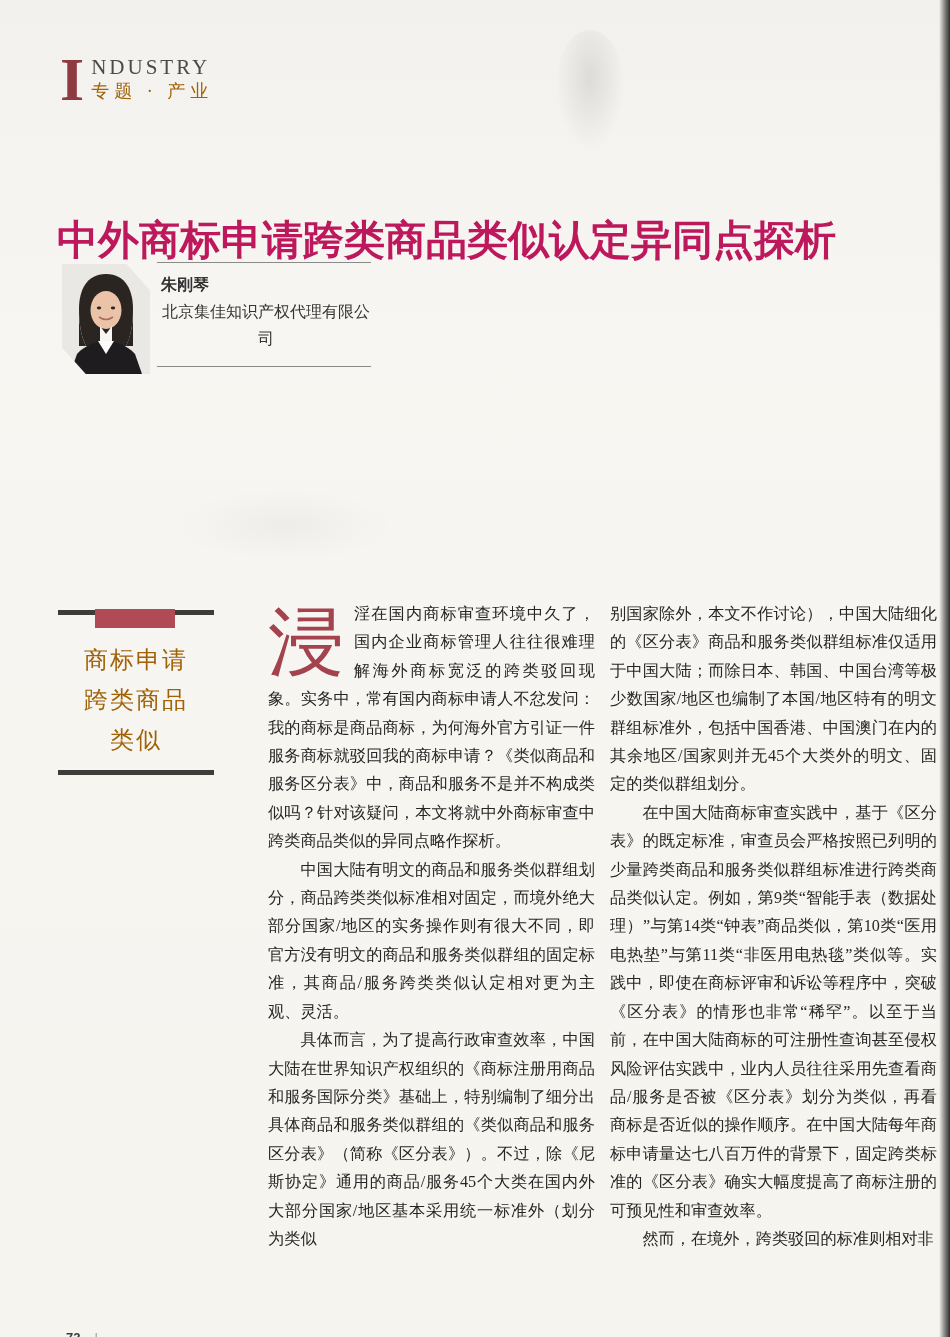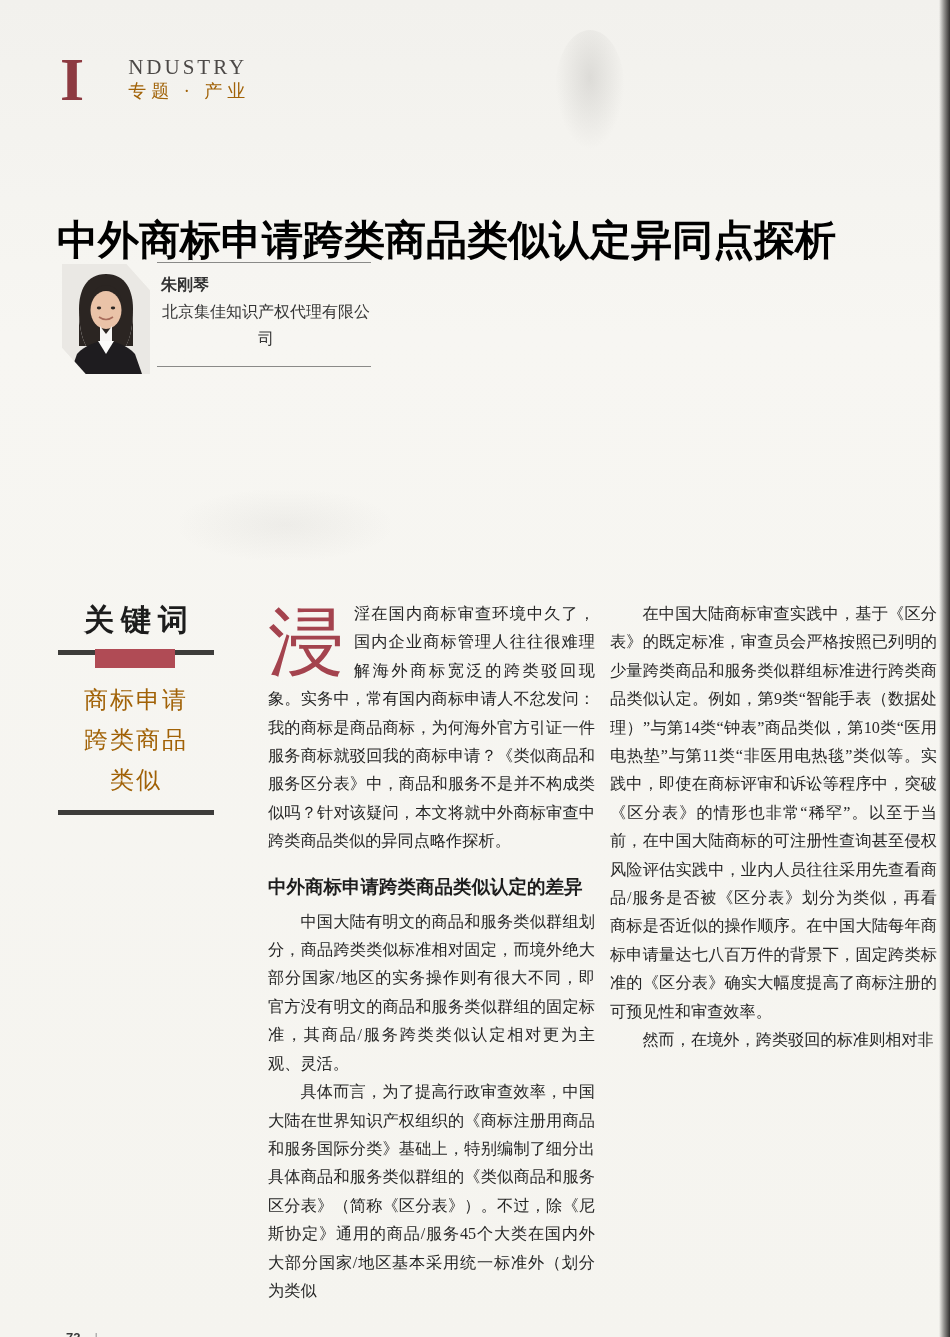"NDUSTRY" .masthead .m-col { margin-left: 37px -> none }
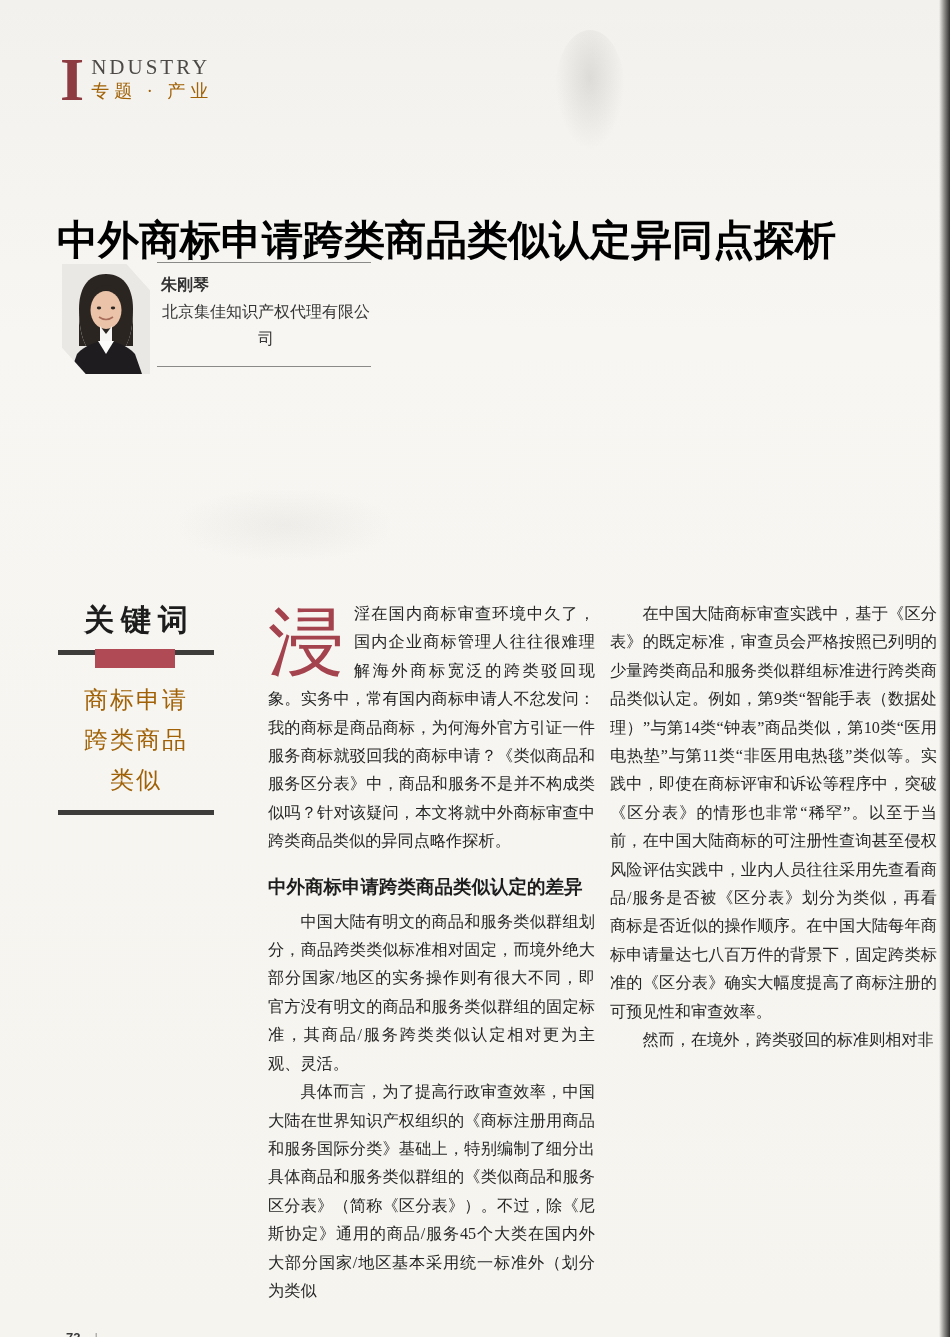"中外商标申请跨类商品类似认定异同点探析" .article-title { color: #000000 -> #be185d }
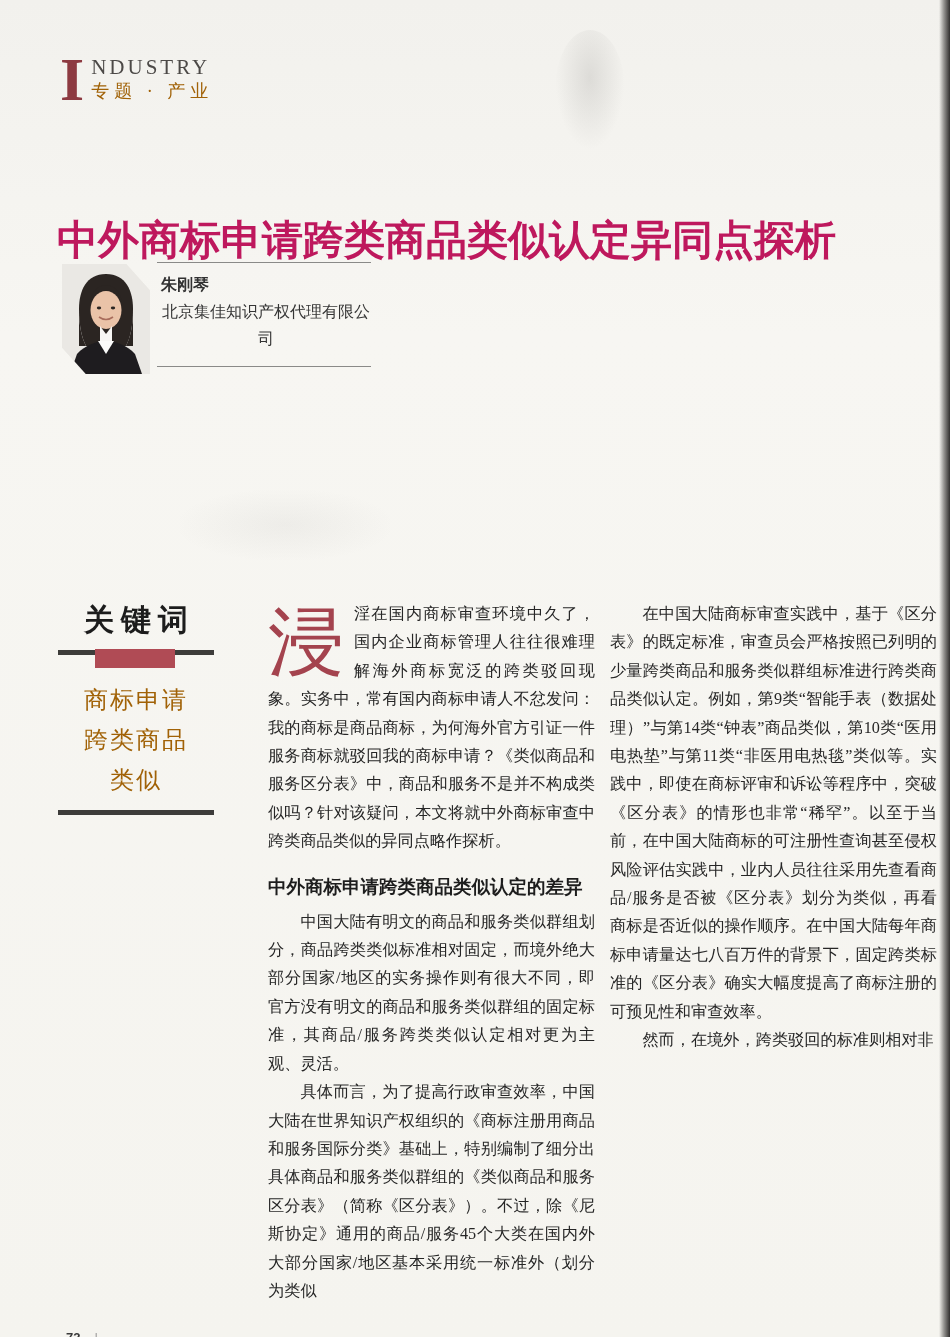"关键词" div.kw-head { html: <div>关键词</div> -> none }
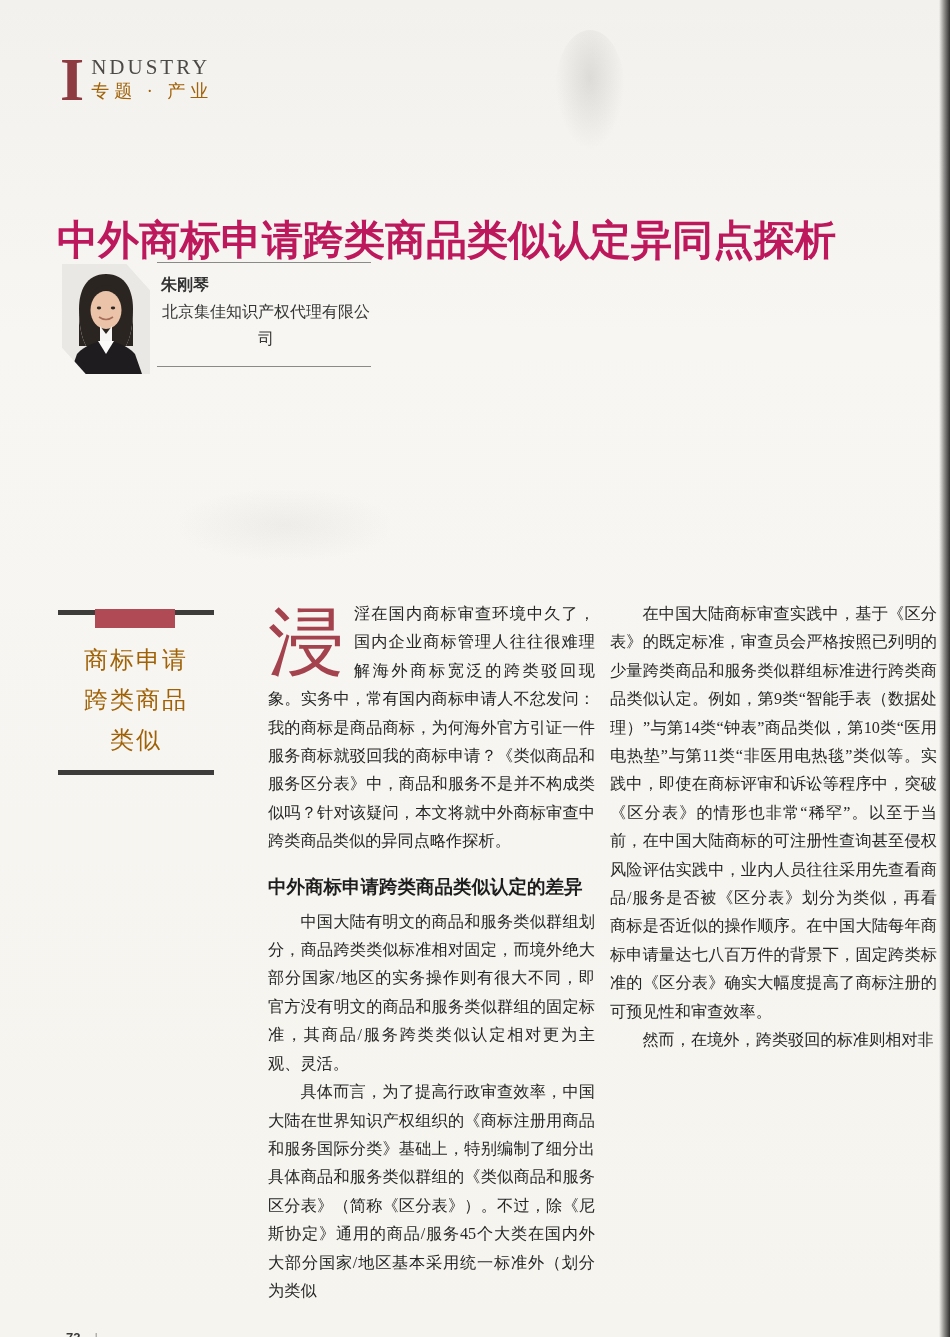"别国家除外，本文不作讨论），中国大陆细化的《区分表》商品和服务类似群组标准仅适用" p.body-text { html: none -> <p>别国家除外，本文不作讨论），中国大陆细化的《区分表》商品和服务类似群组标准仅适用于中国大陆；而除日本、韩国、中国台湾等极少数国家/地区也编制了本国/地区特有的明文群组标准外，包括中国香港、中国澳门在内的其余地区/国家则并无45个大类外的明文、固定的类似群组划分。</p> }
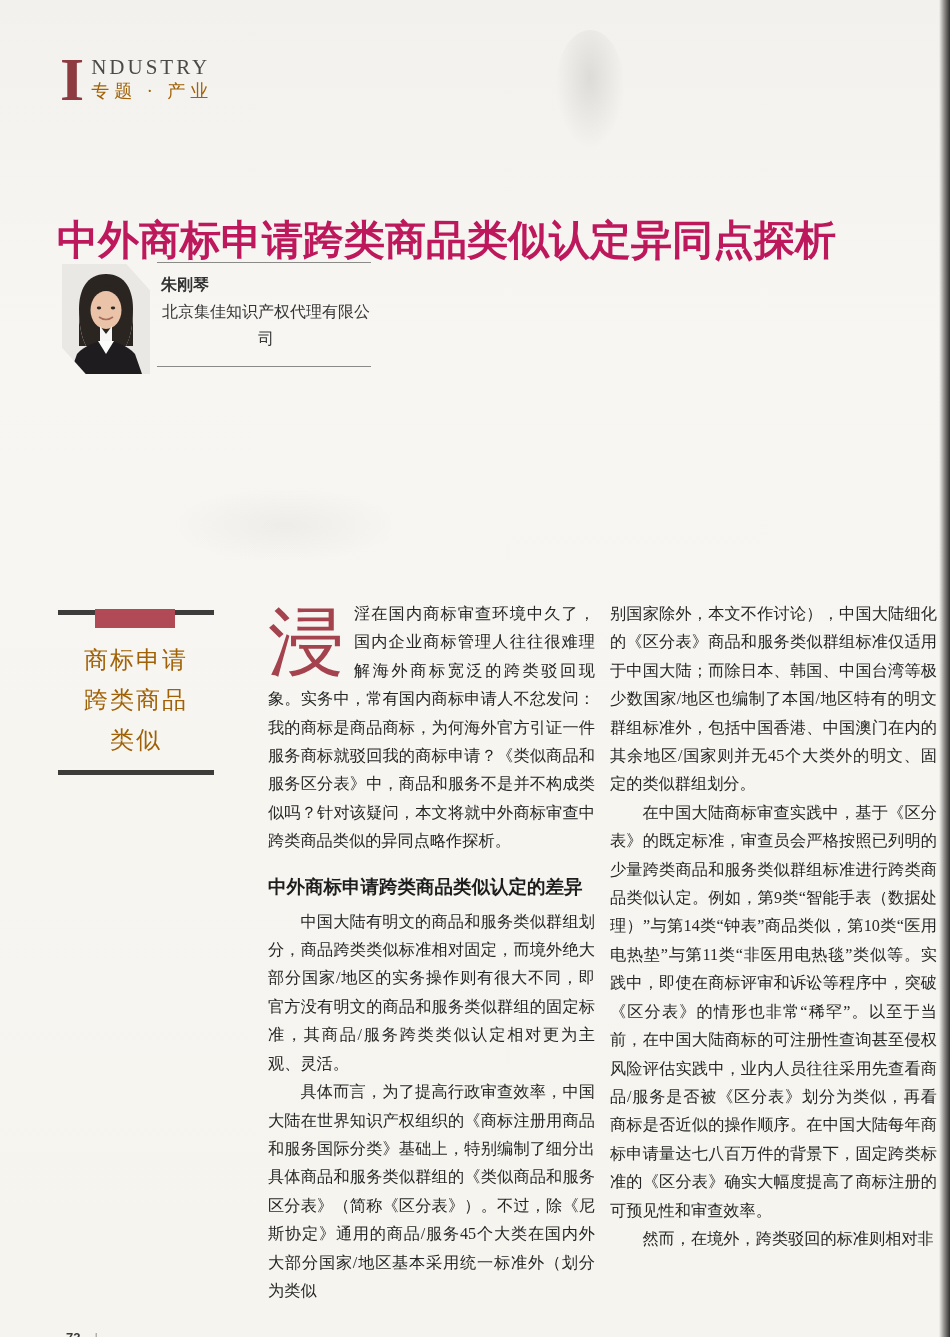"中外商标申请跨类商品类似认定的差异" h2.sec-heading { html: <h2>中外商标申请跨类商品类似认定的差异</h2> -> none }
